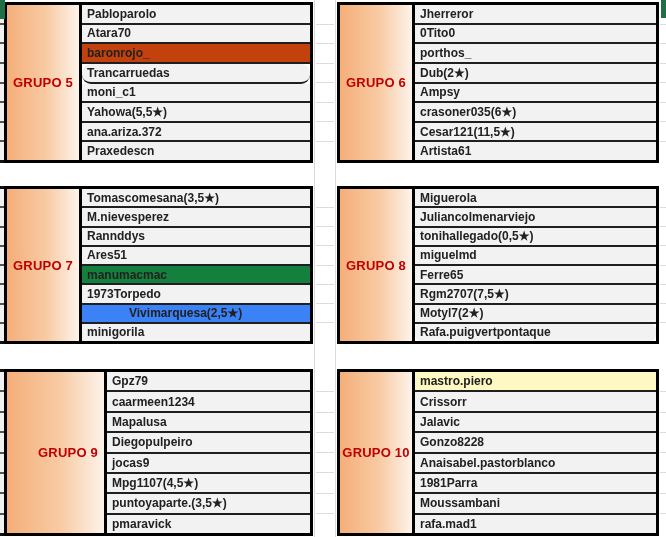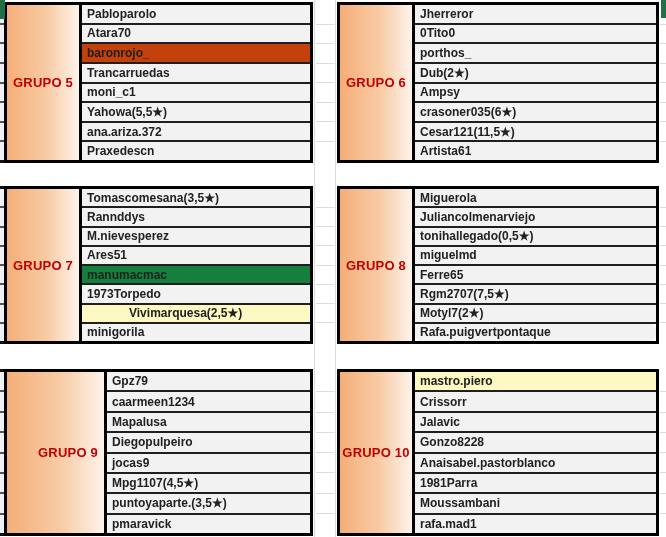"Trancarruedas" div.name-row { border-radius: none -> 9px }
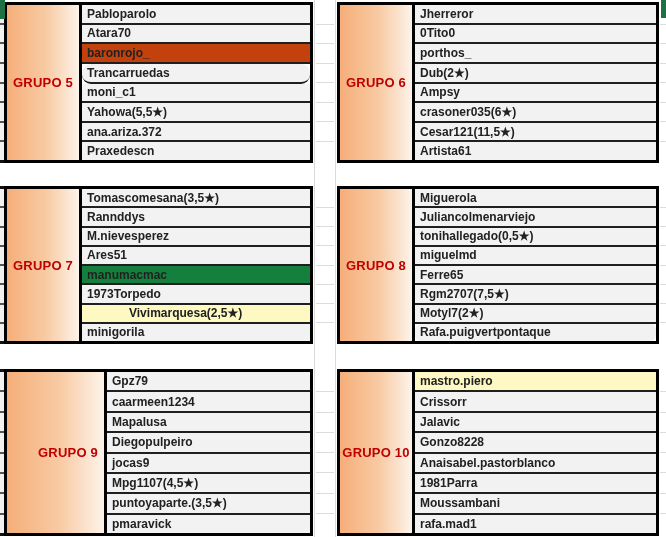"Rannddys" div.name-row { order: before "M.nievesperez" -> after "M.nievesperez" }
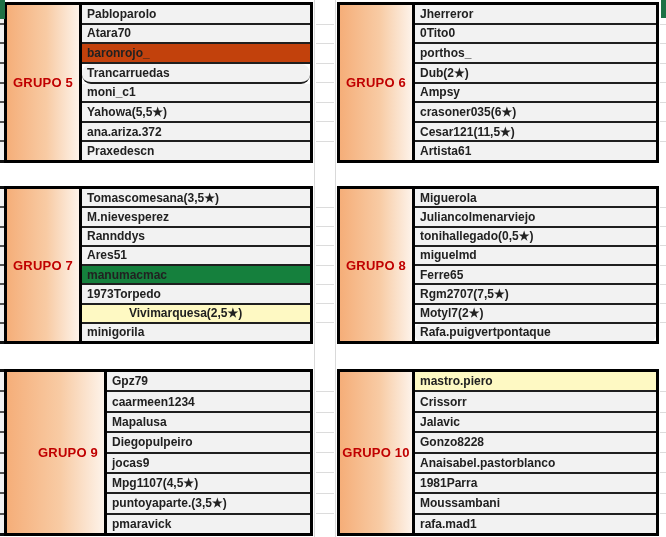"Vivimarquesa(2,5★)" div.name-row { background: #fef9c3 -> #3b82f6 }
